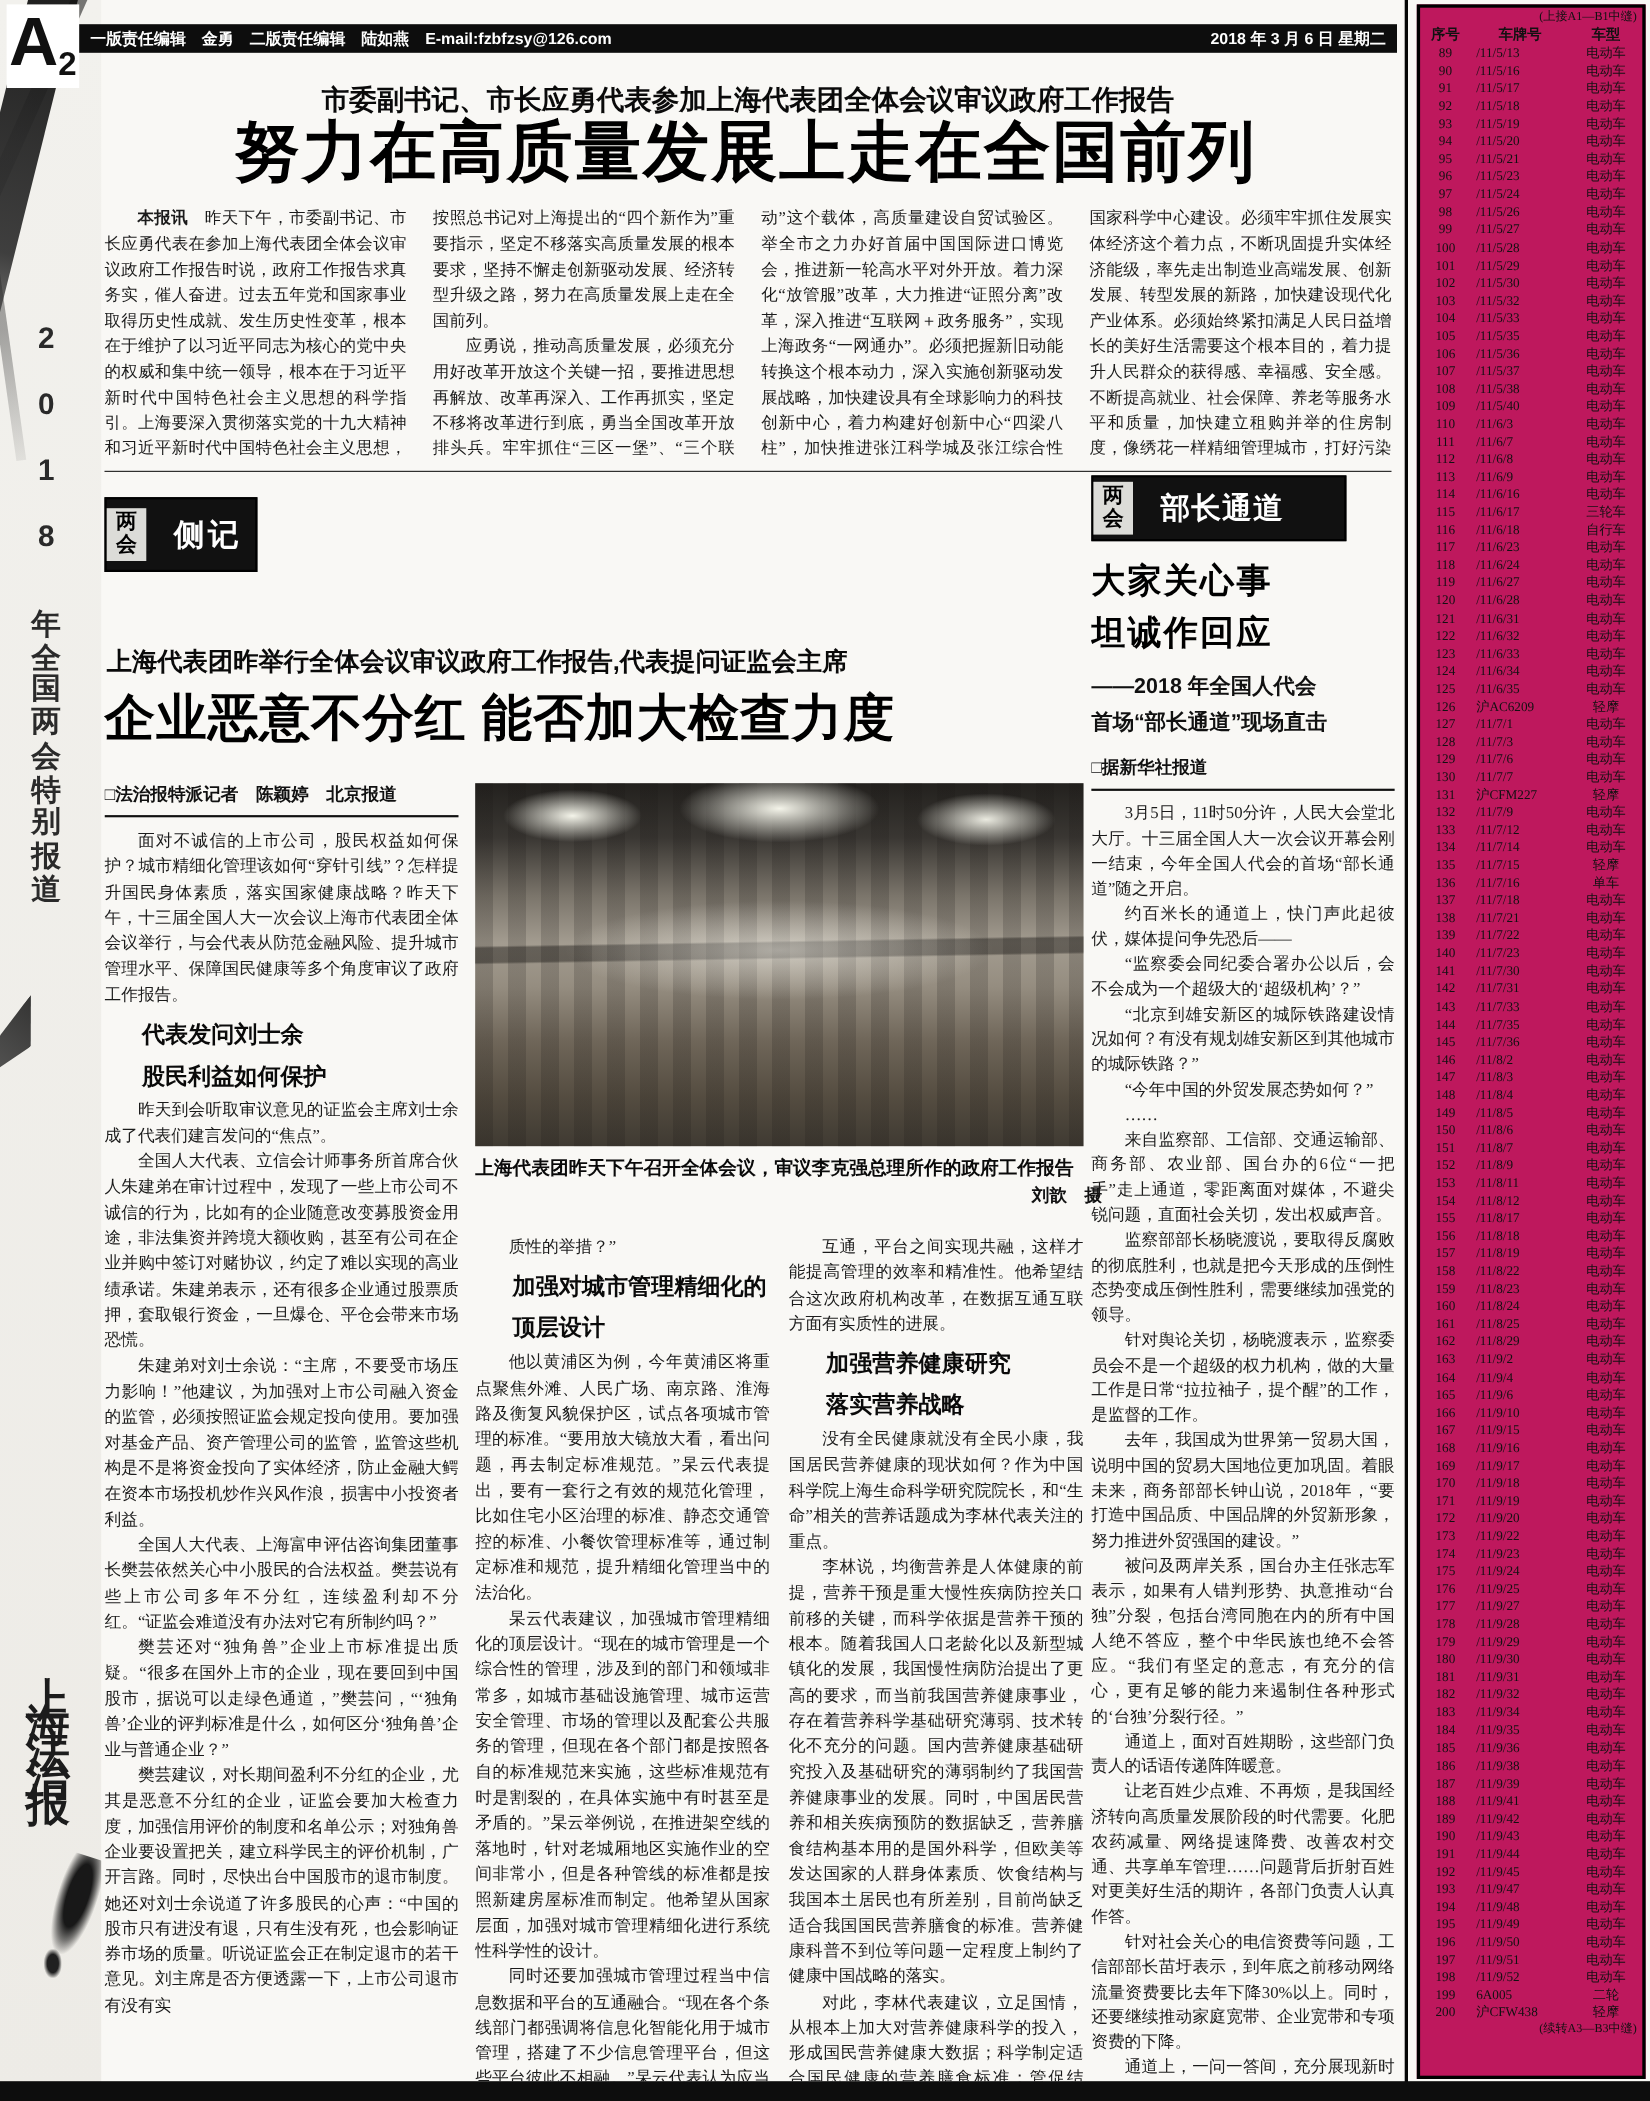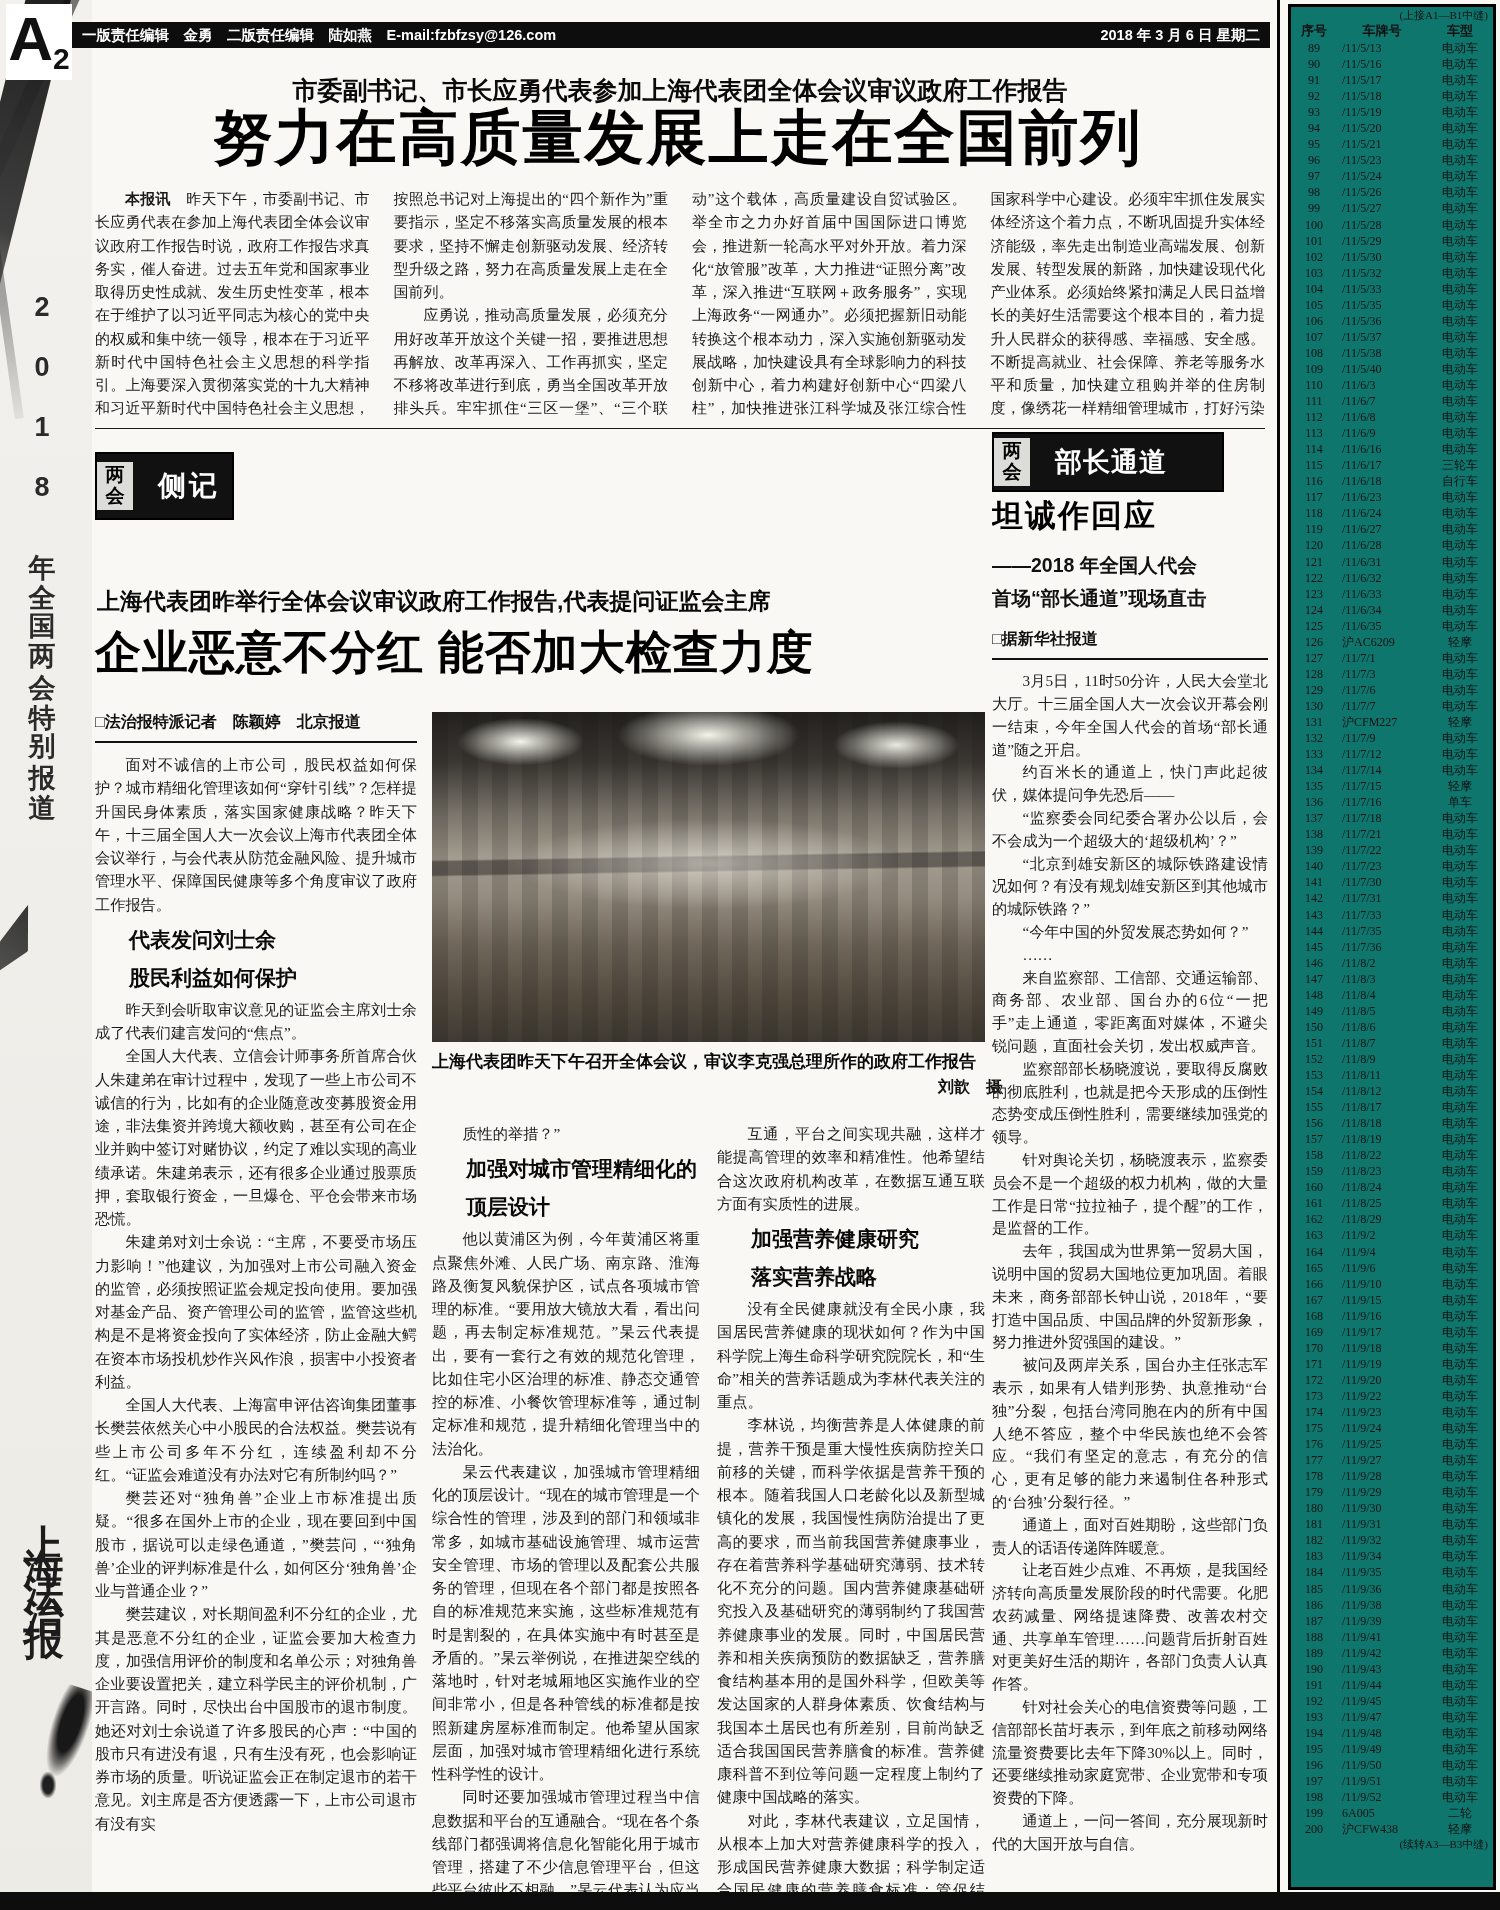"(上接A1—B1中缝)" .tbl { background: #0f766e -> #be185d }
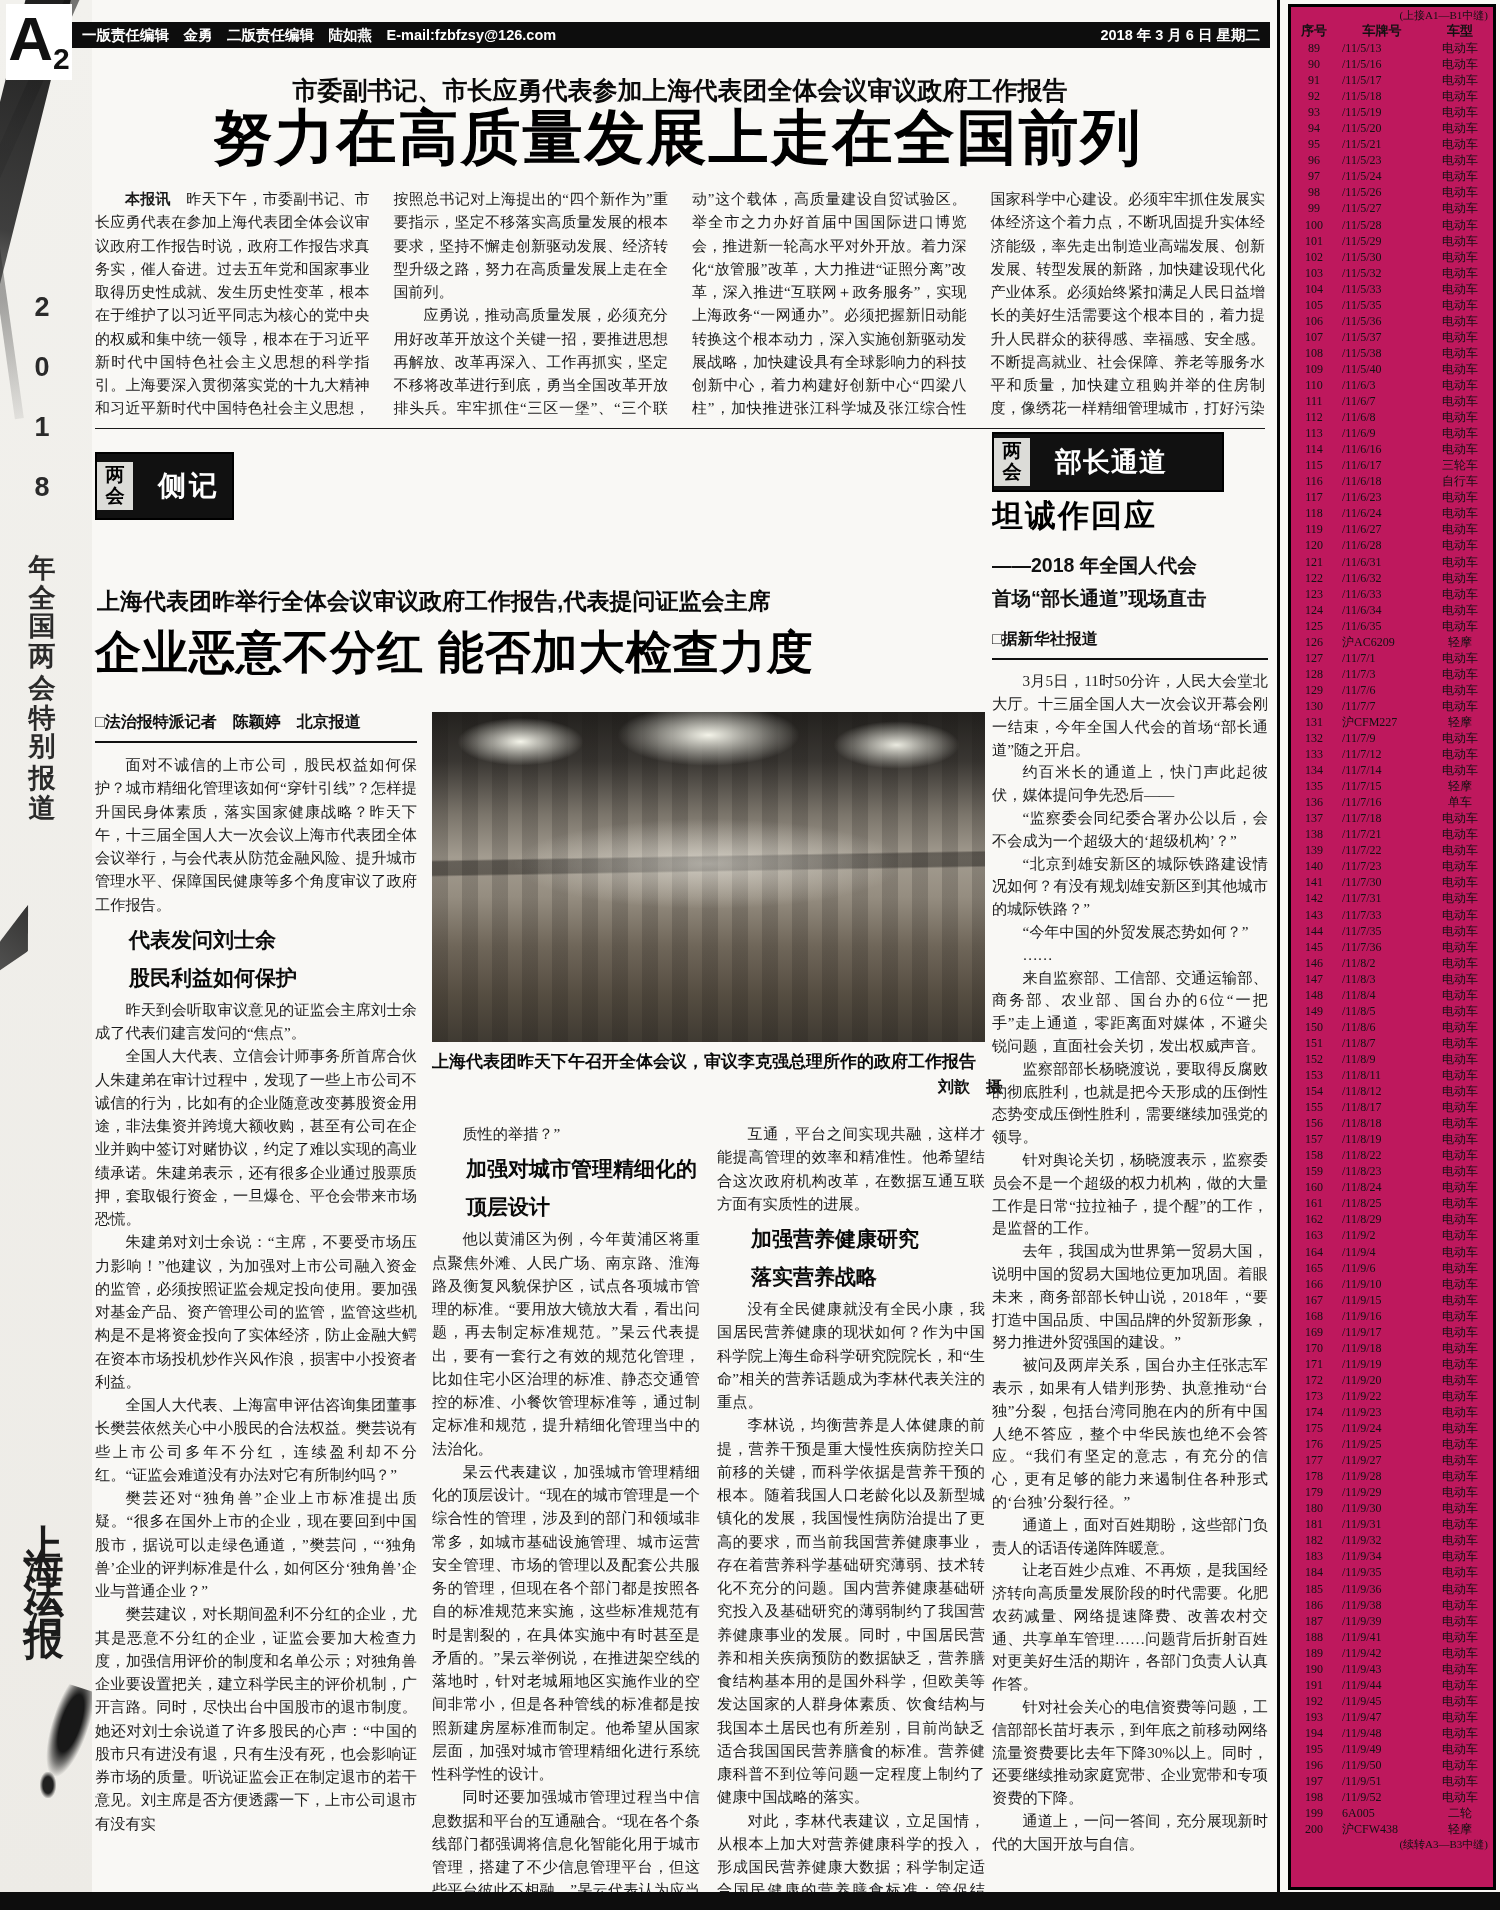"大家关心事" div.rc-headline { html: none -> <div>大家关心事</div> }
